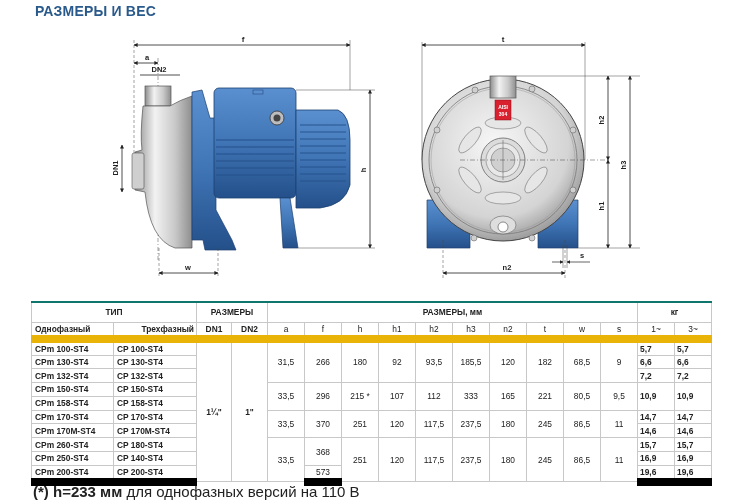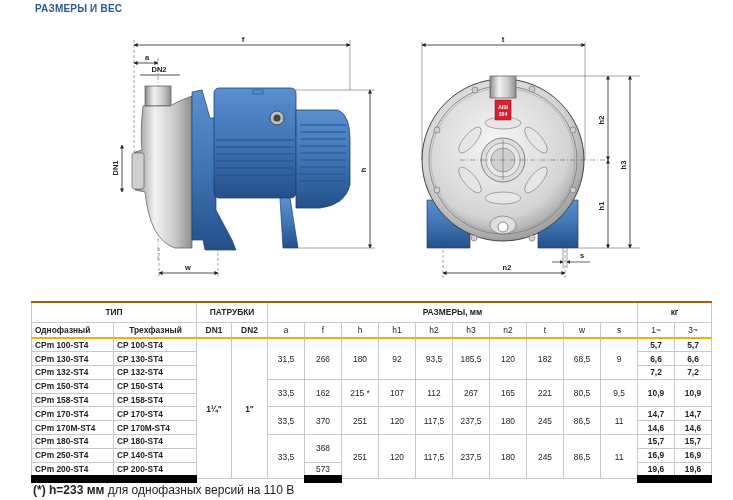"РАЗМЕРЫ И ВЕС" .title { font-size: 10px -> 14px }
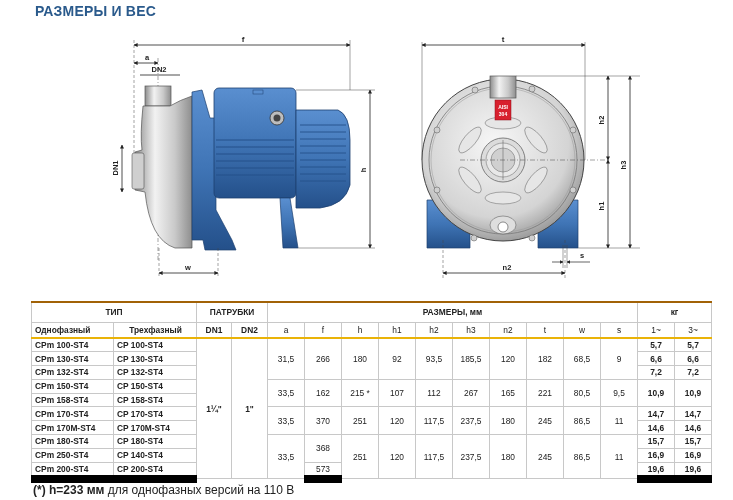"ТИП" table.spec tr.h1 th { border-top: 2px solid #a16207 -> 2px solid #0f766e }
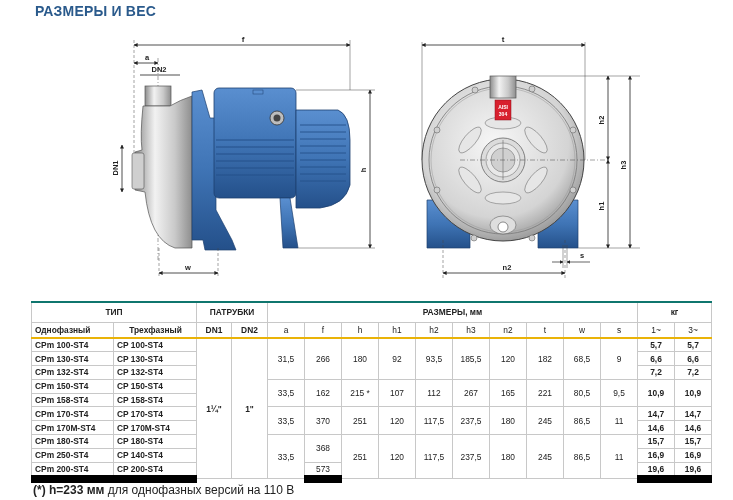"ПАТРУБКИ" th { text: ПАТРУБКИ -> РАЗМЕРЫ }
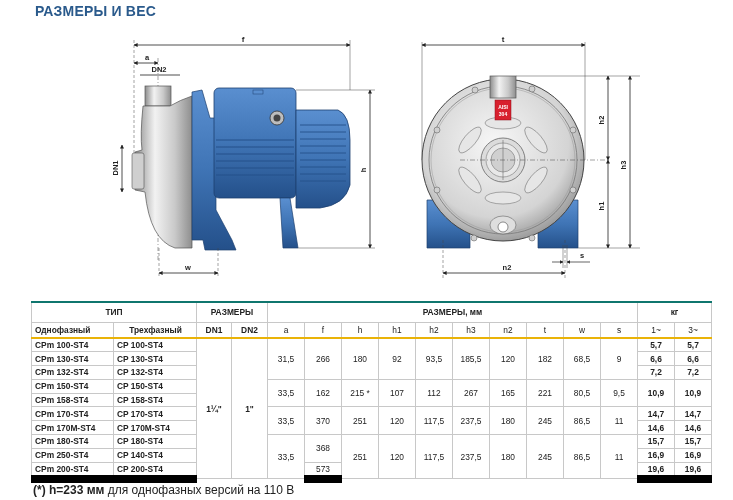"Однофазный" table.spec tr.h2 { border-bottom: 2px solid #eab308 -> 8px solid #eab308 }
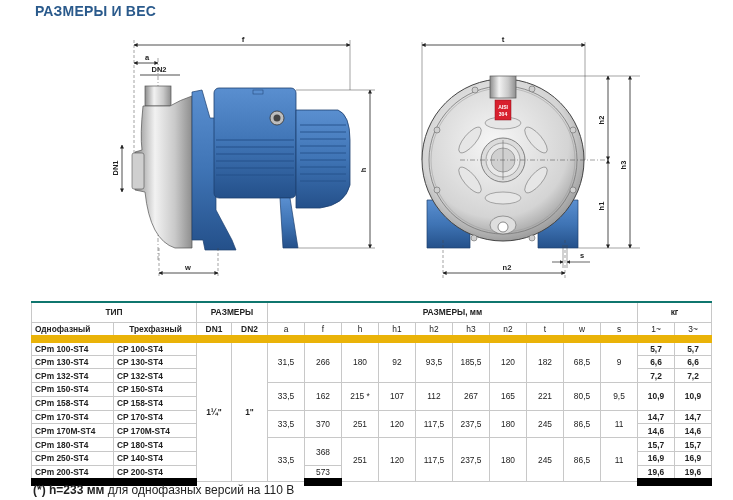"Трехфазный" th.b { text-align: center -> right }
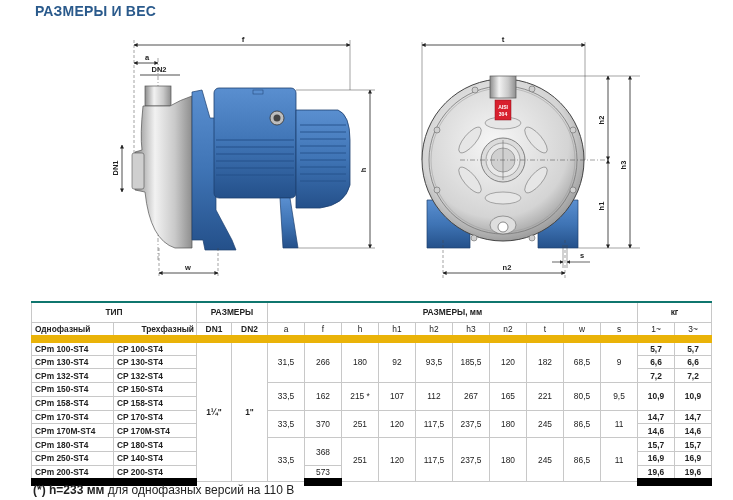"5,7" table.spec td.kg { text-align: center -> left }
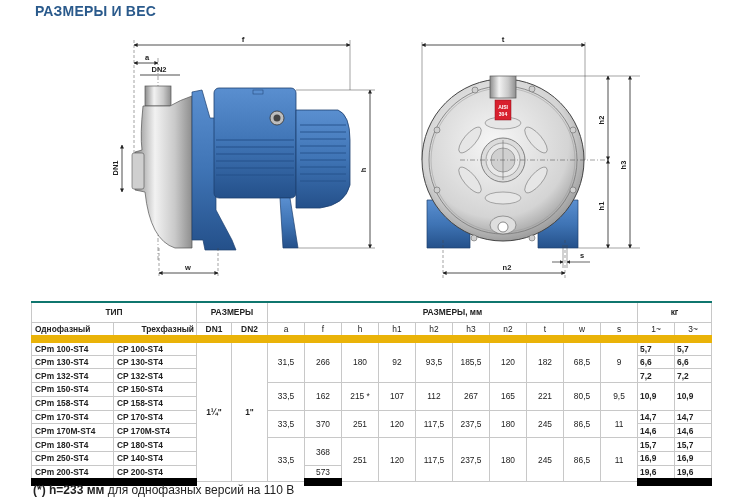"162" td.num { text: 162 -> 296 }
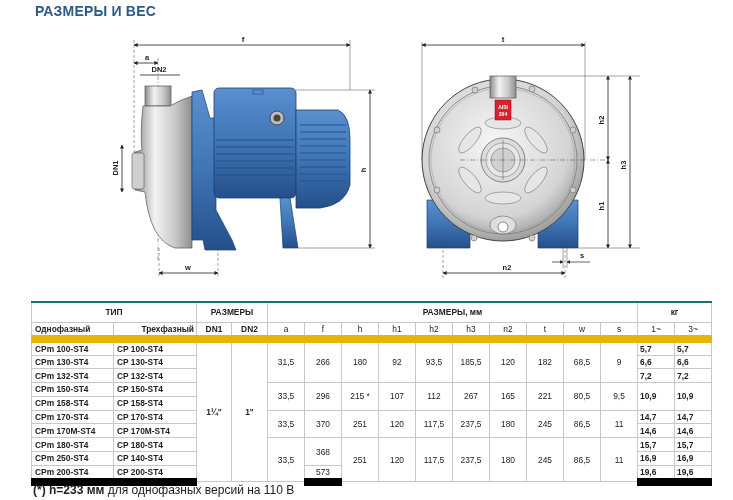"267" td.num { text: 267 -> 333 }
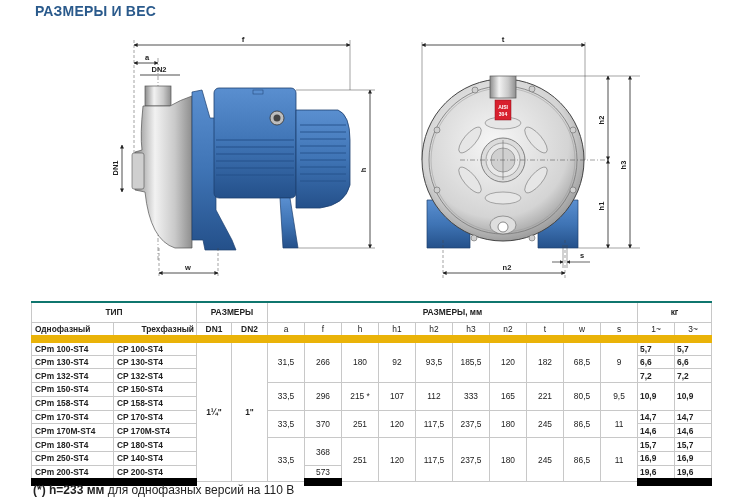"CPm 180-ST4" td.model { text: 180-ST4 -> 260-ST4 }
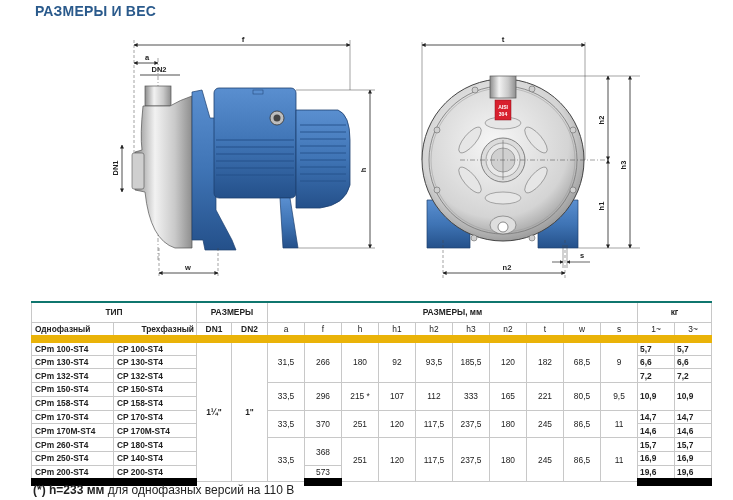"(*) h=233 мм для однофазных" .footnote { font-size: 12px -> 15px }
